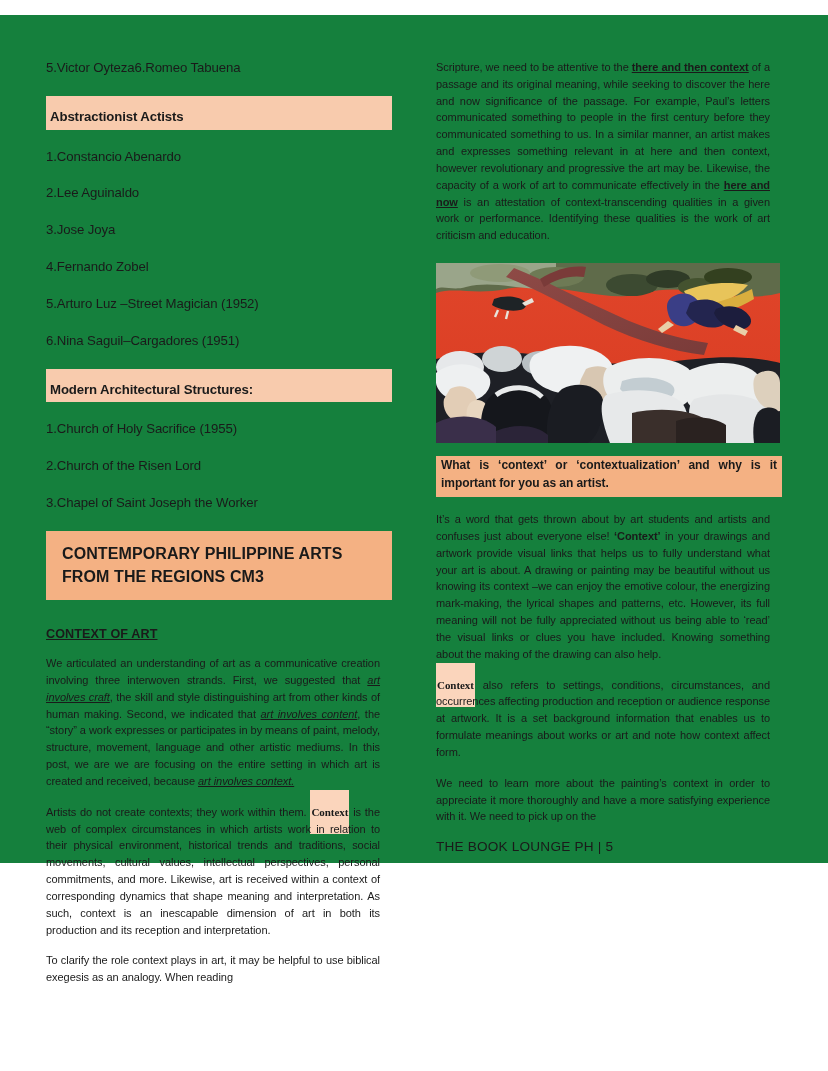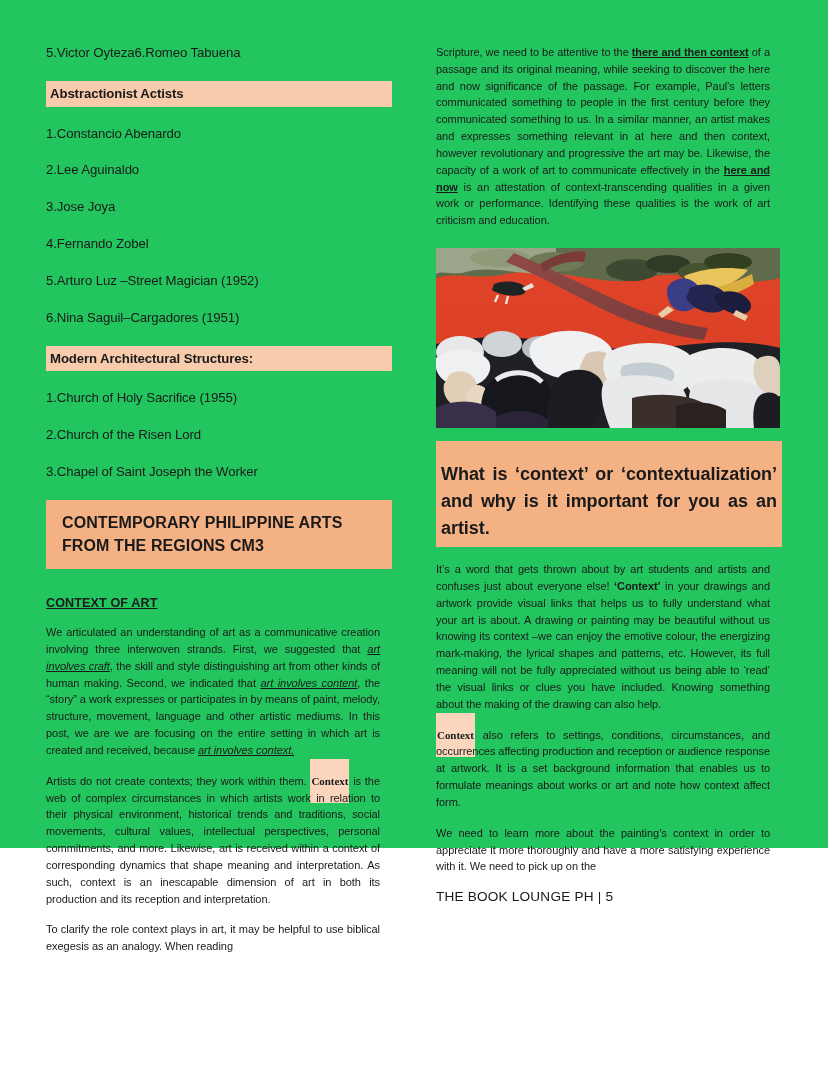"5.Victor Oyteza6.Romeo Tabuena" .page { background: #22c55e -> #15803d; top: 0 -> 15px }
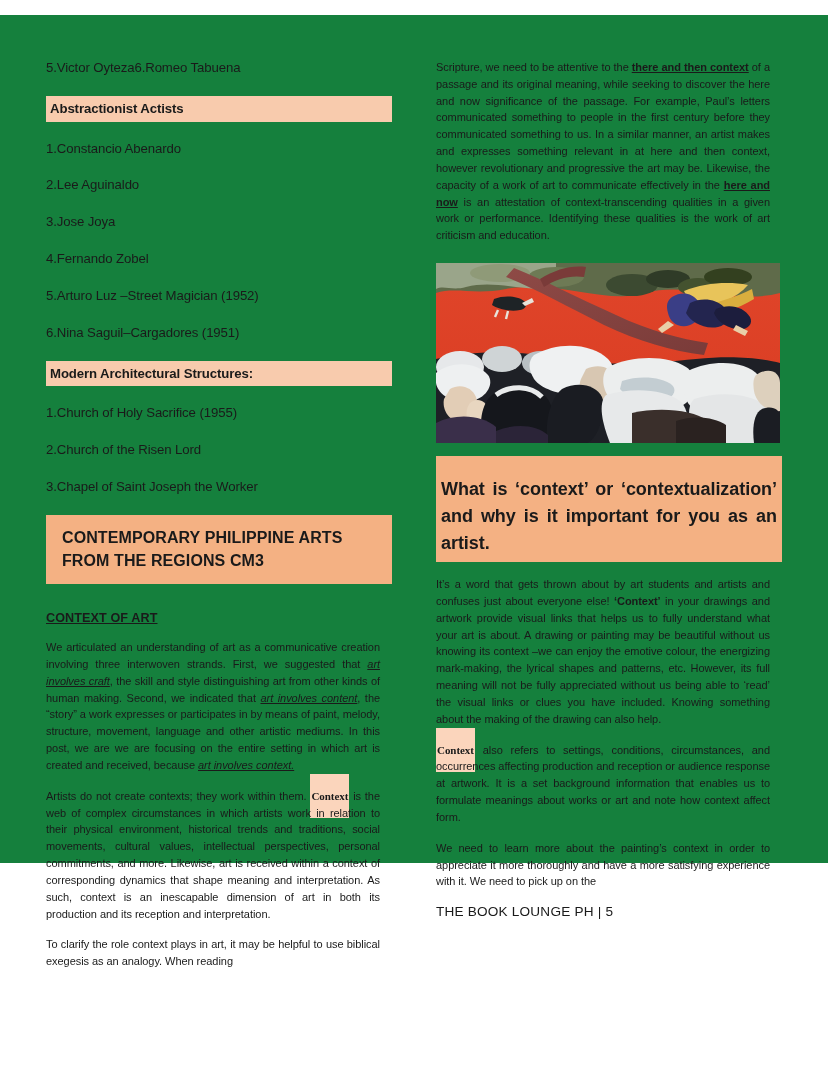"Abstractionist Actists" .section-bar { padding: 4px 4px 4px 4px -> 12px 4px 4px 4px }
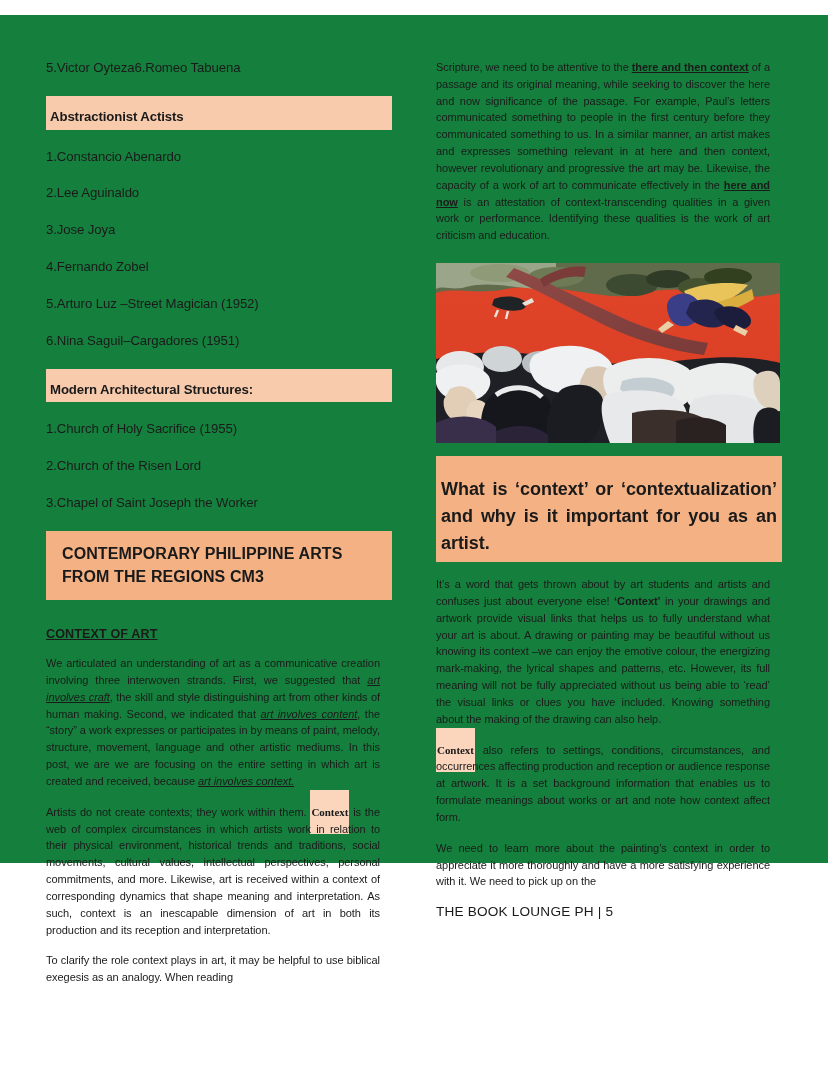"What is ‘context’ or ‘contextualization’" .caption-bar { font-size: 18px -> 12px; padding: 20px 5px 5px 5px -> 0 5px 5px 5px }
